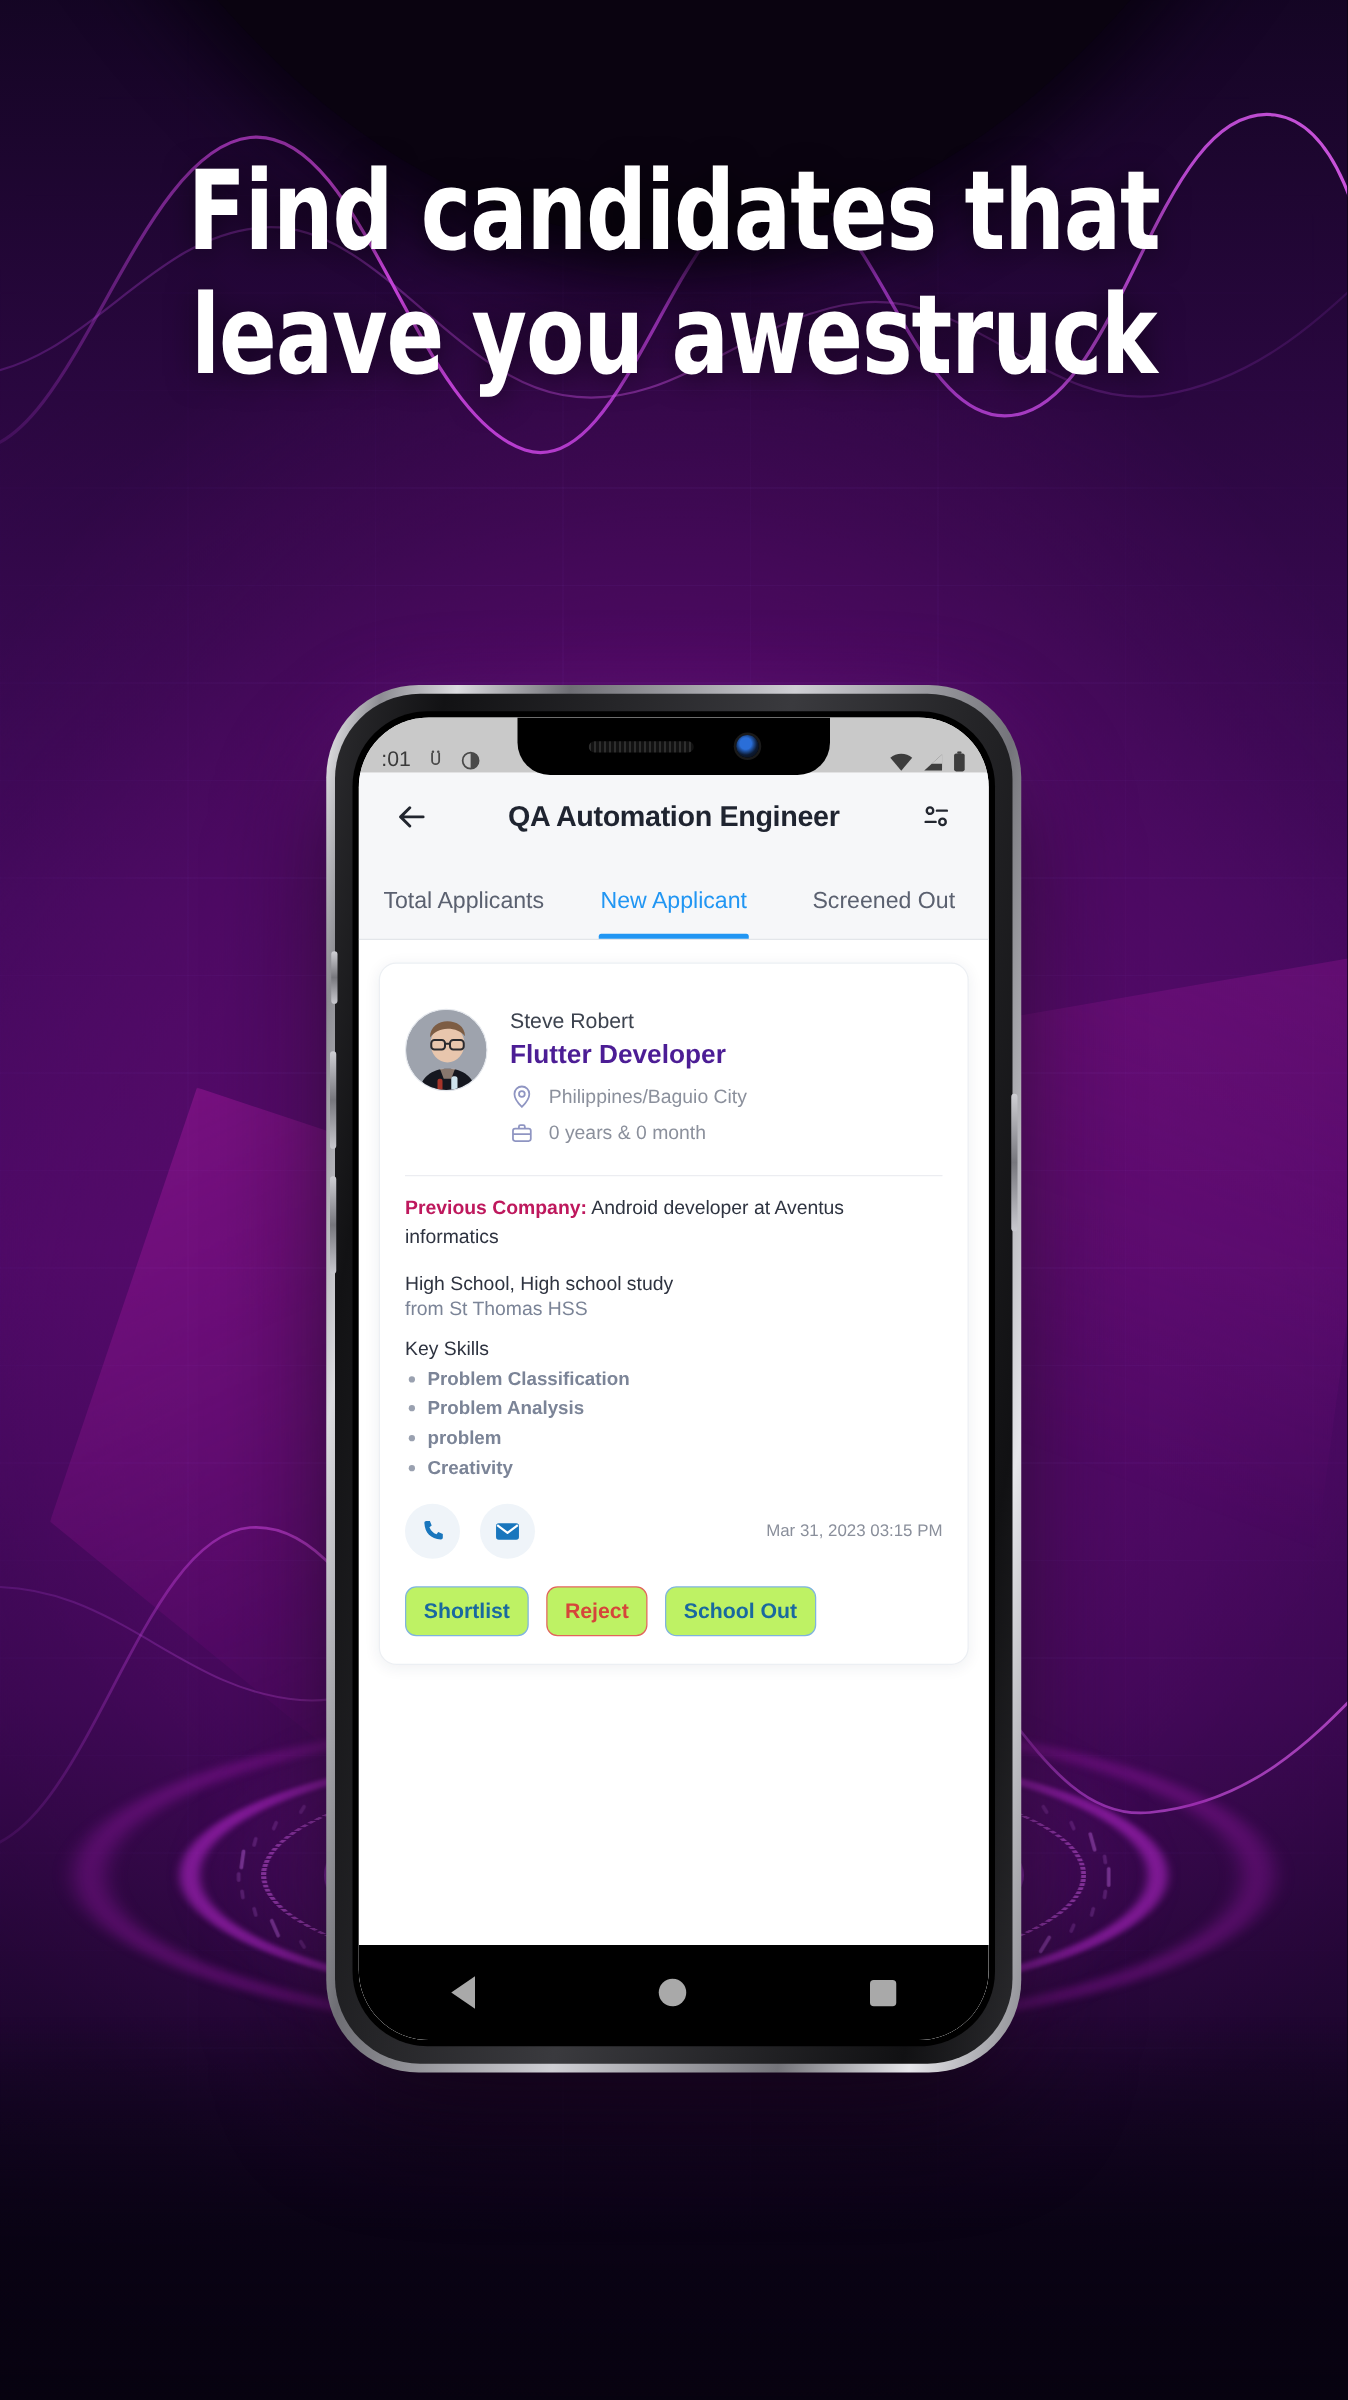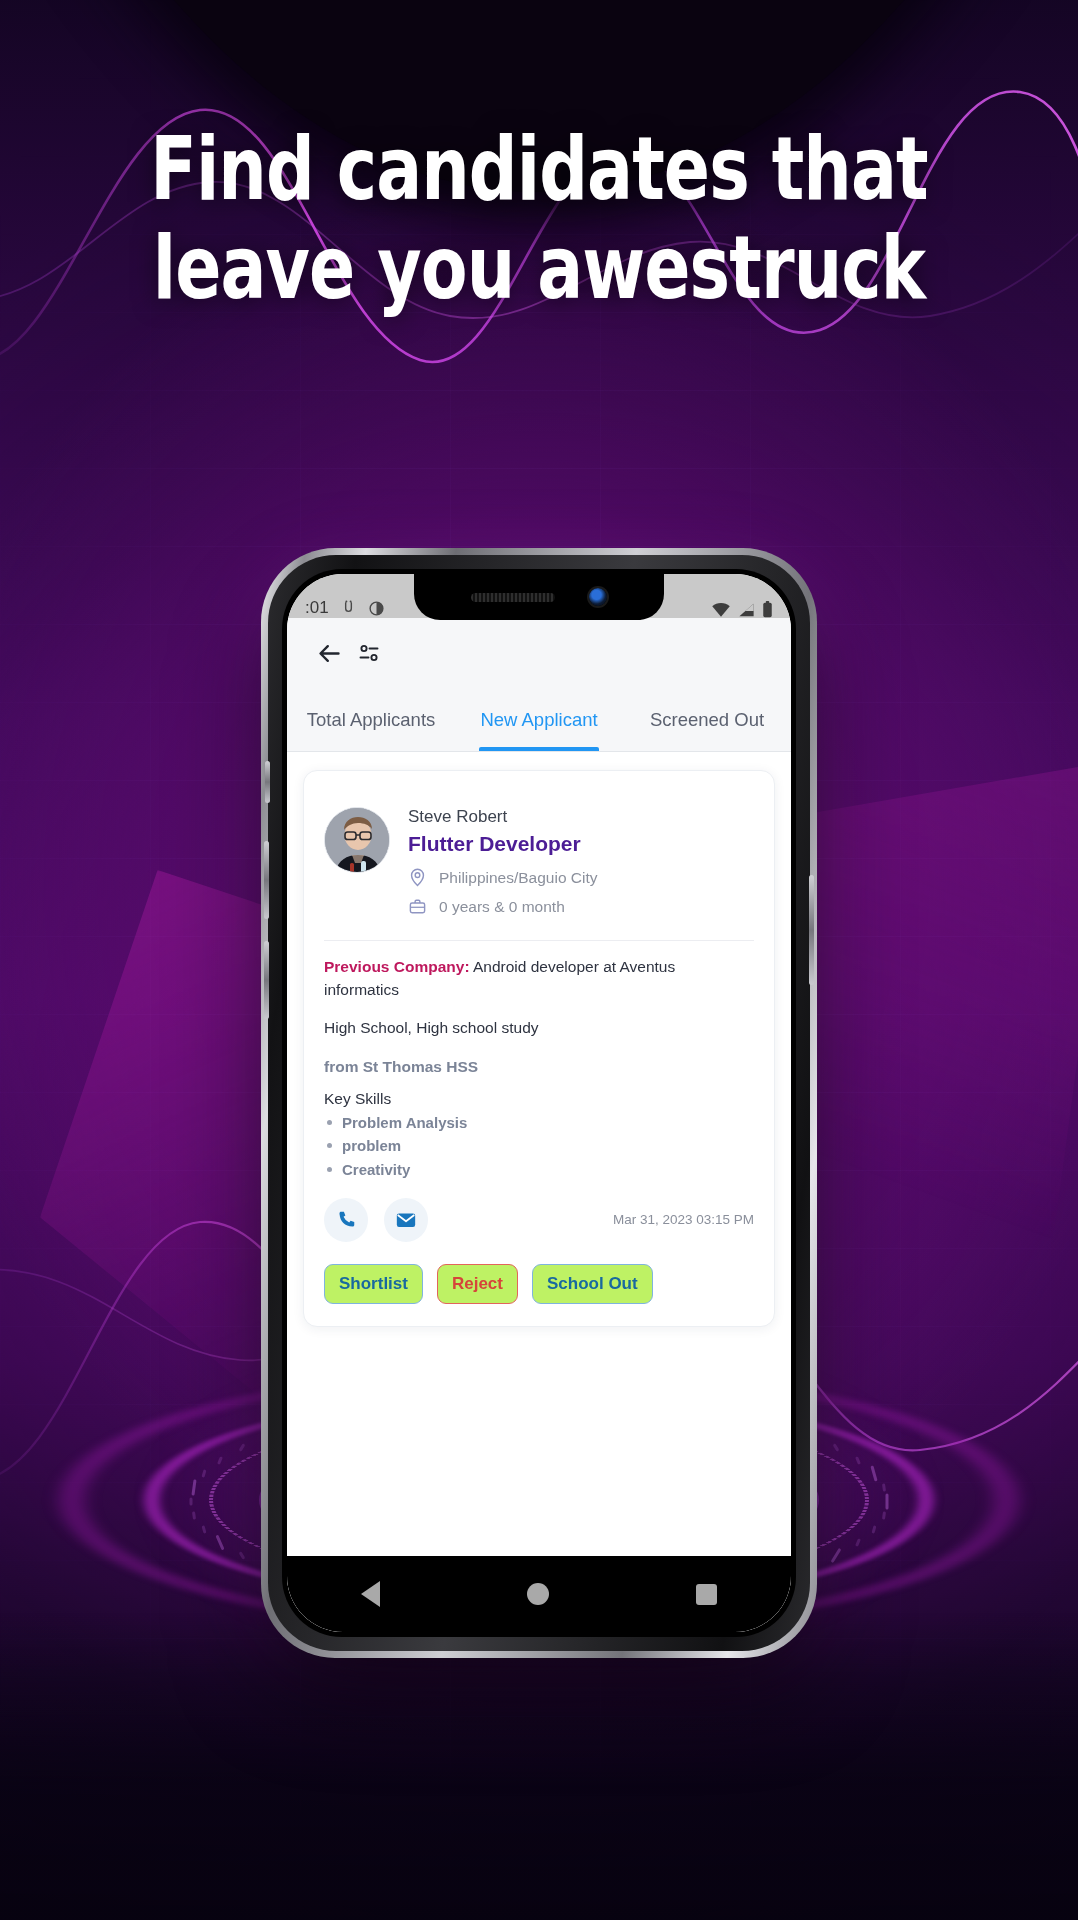"QA Automation Engineer" div.appbar-title { html: none -> <div>QA Automation Engineer</div> }
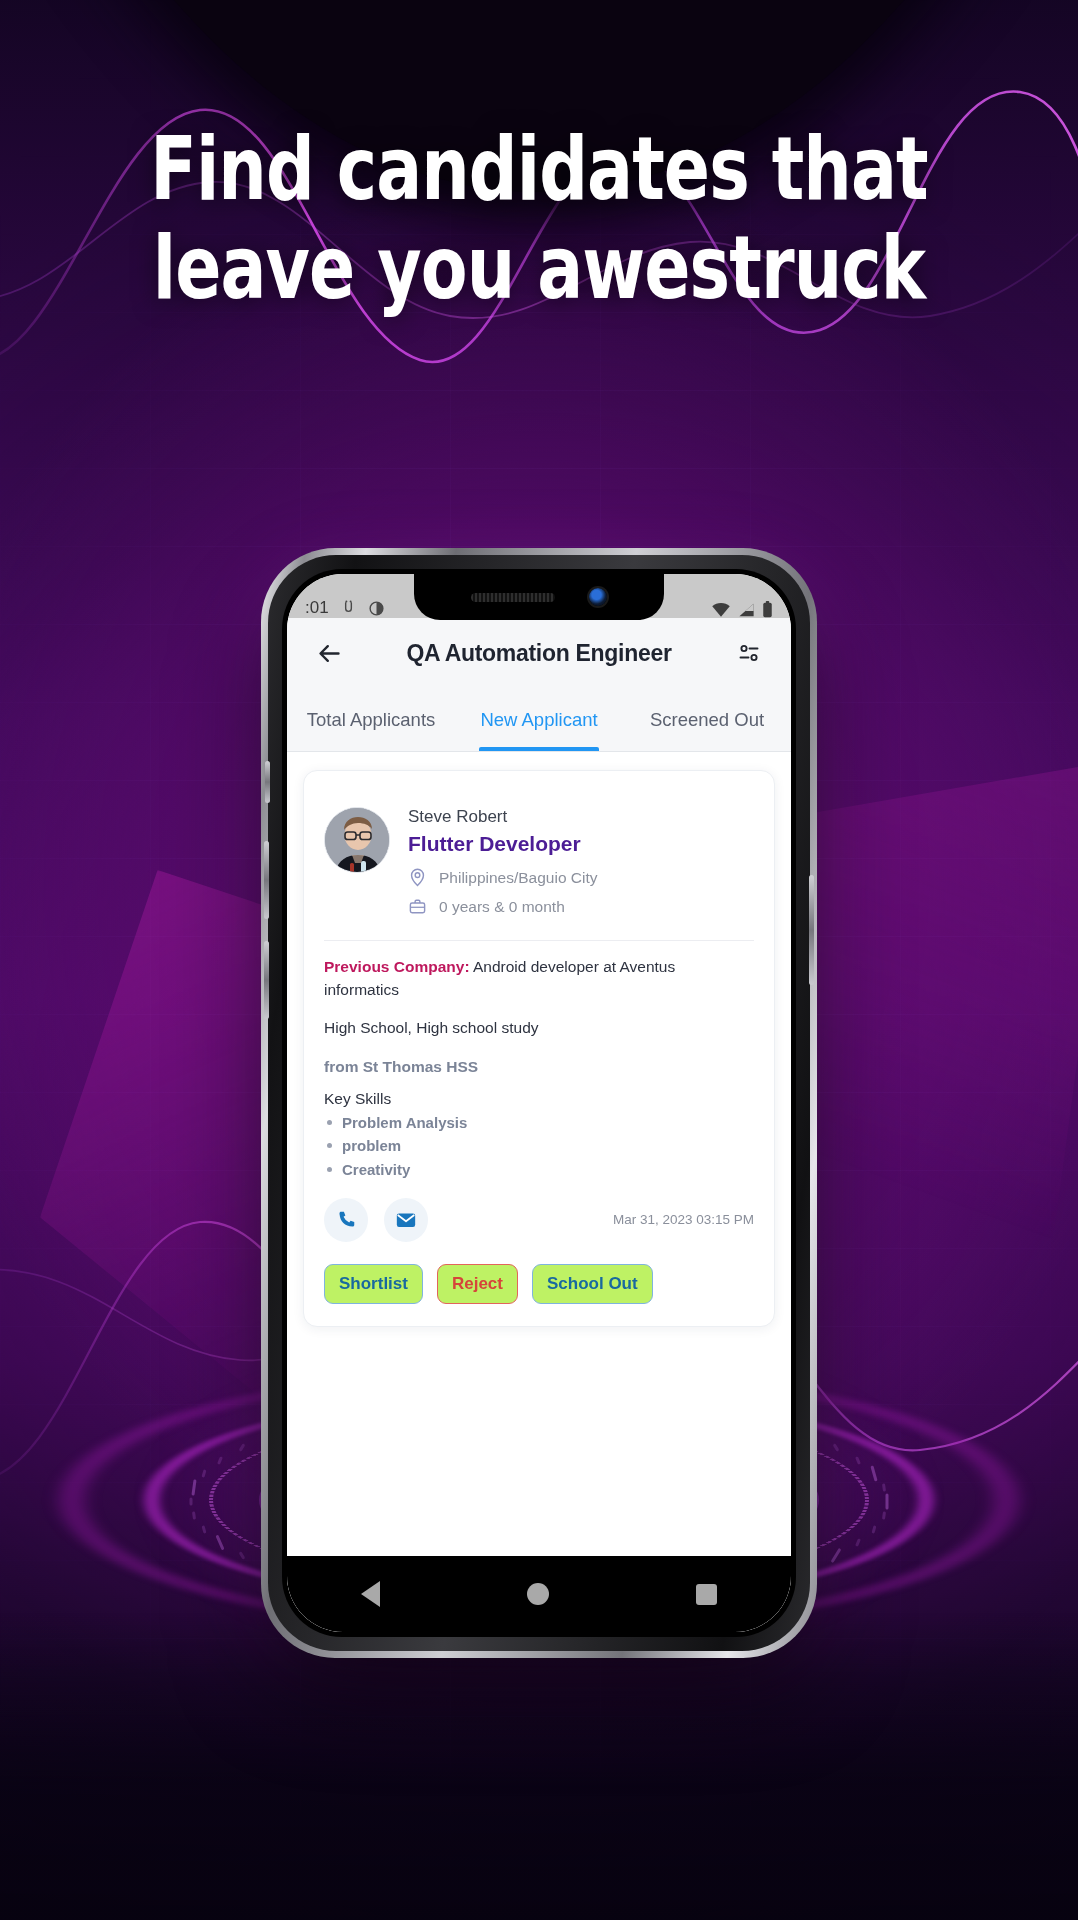"from St Thomas HSS" .edu-from { font-weight: 700 -> 400; margin-top: 19px -> none }
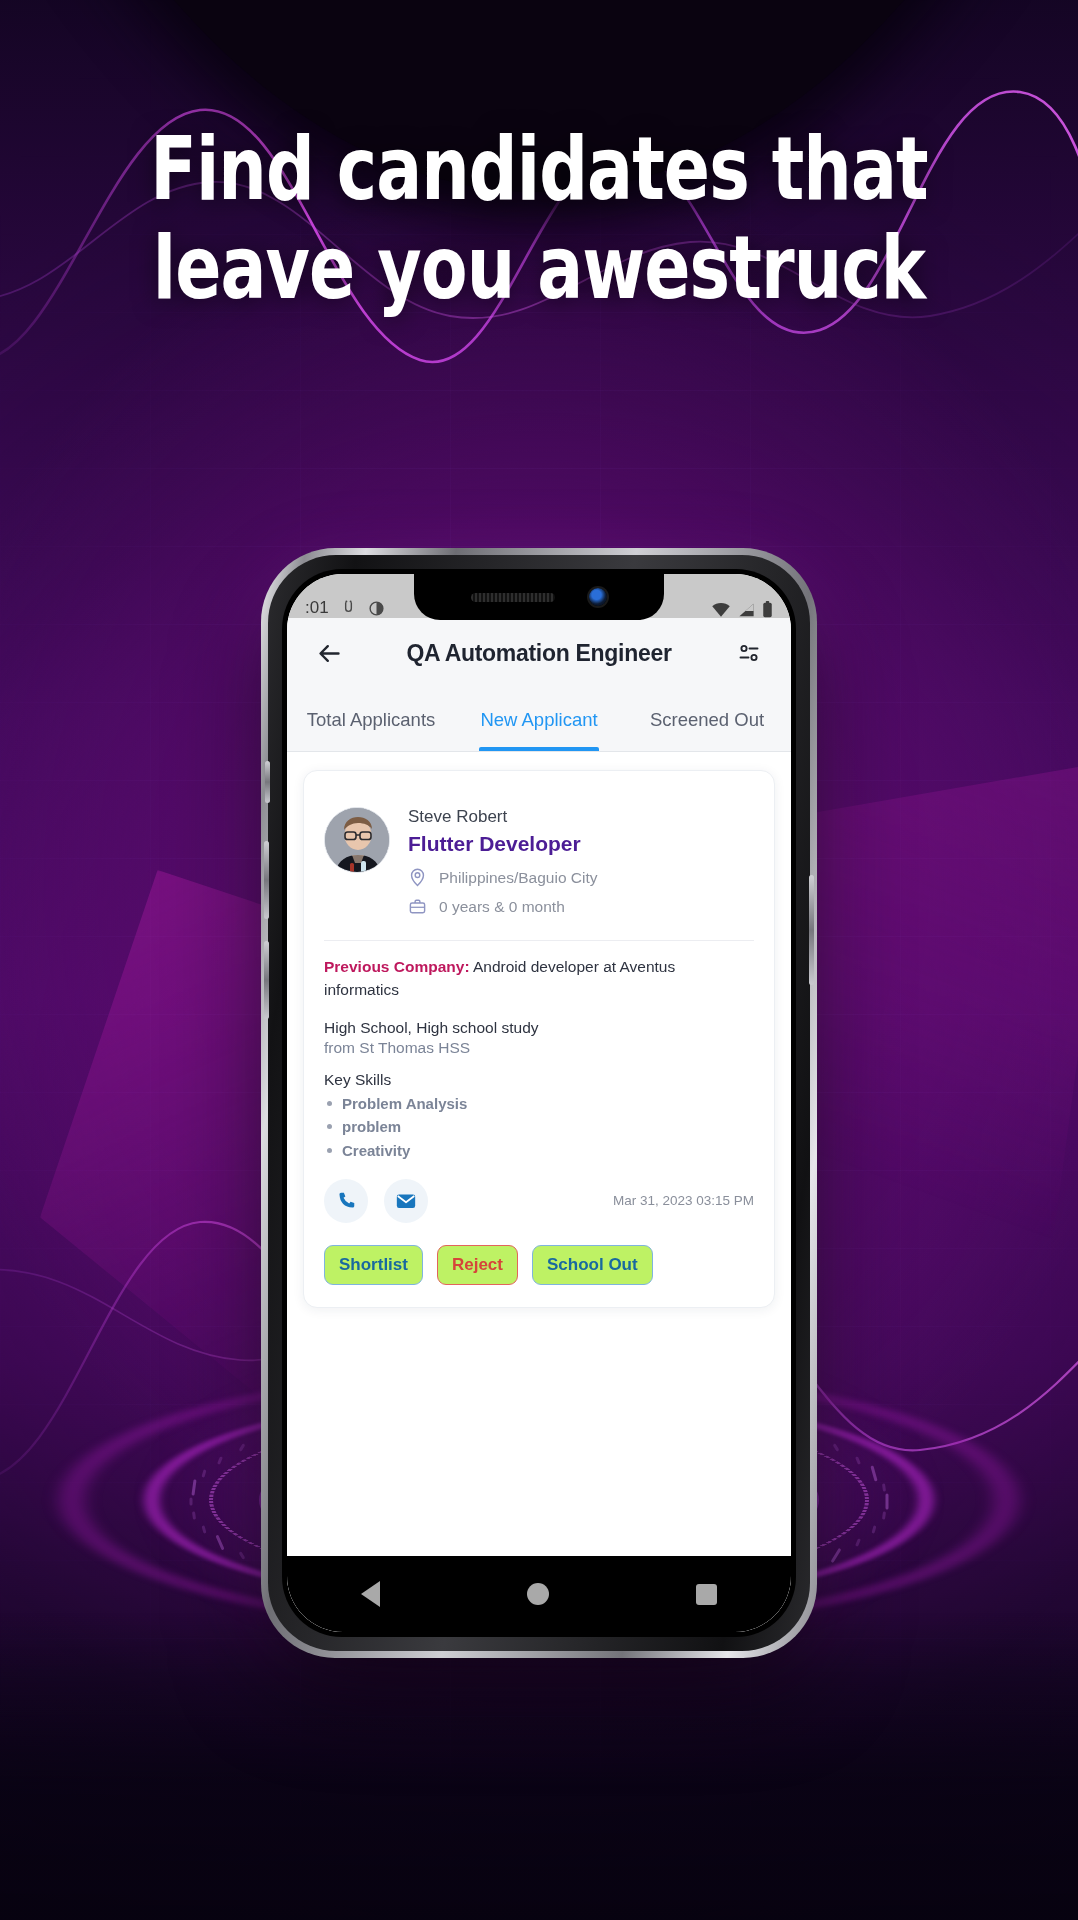"Problem Classification" li { html: none -> <li>Problem Classification</li> }
